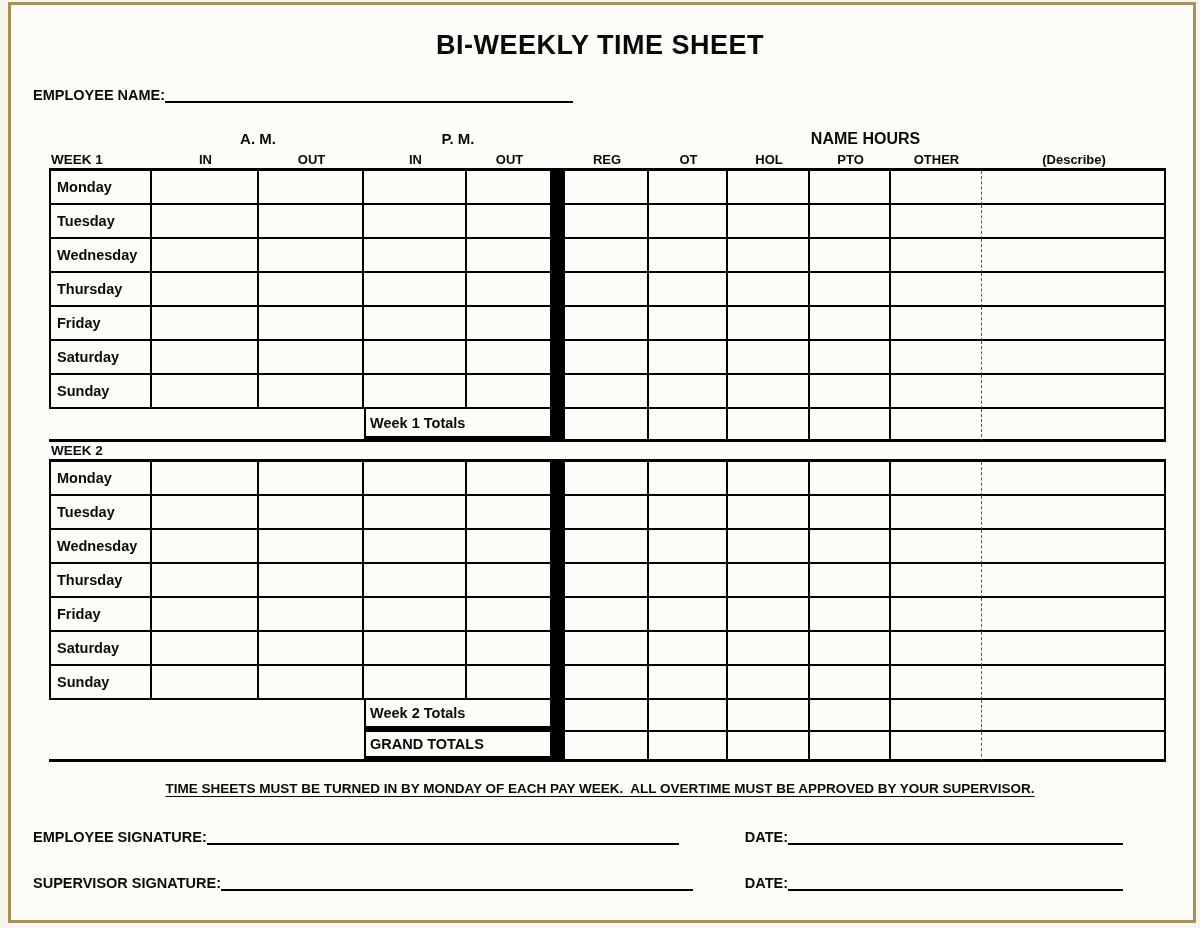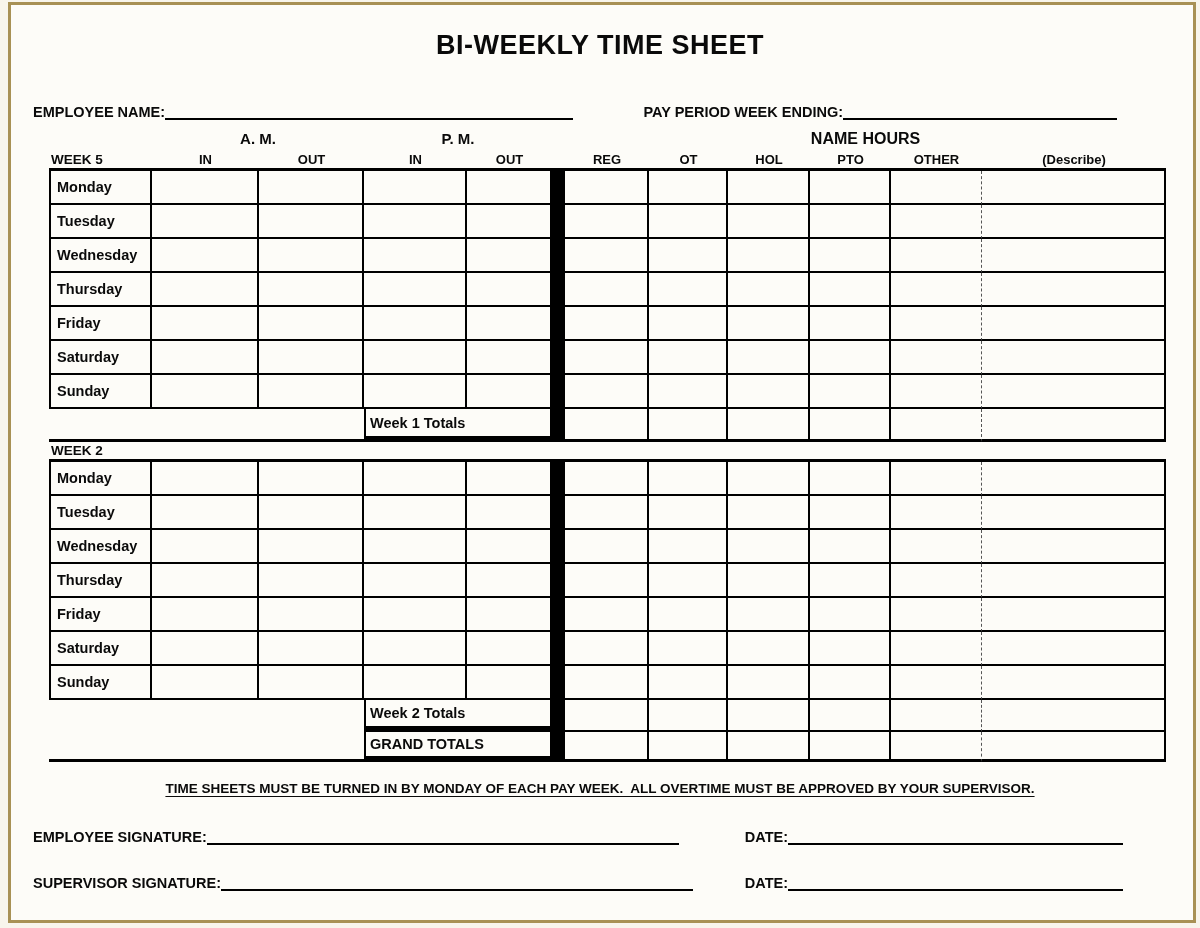"EMPLOYEE NAME:" .name-row { top: 101px -> 84px }
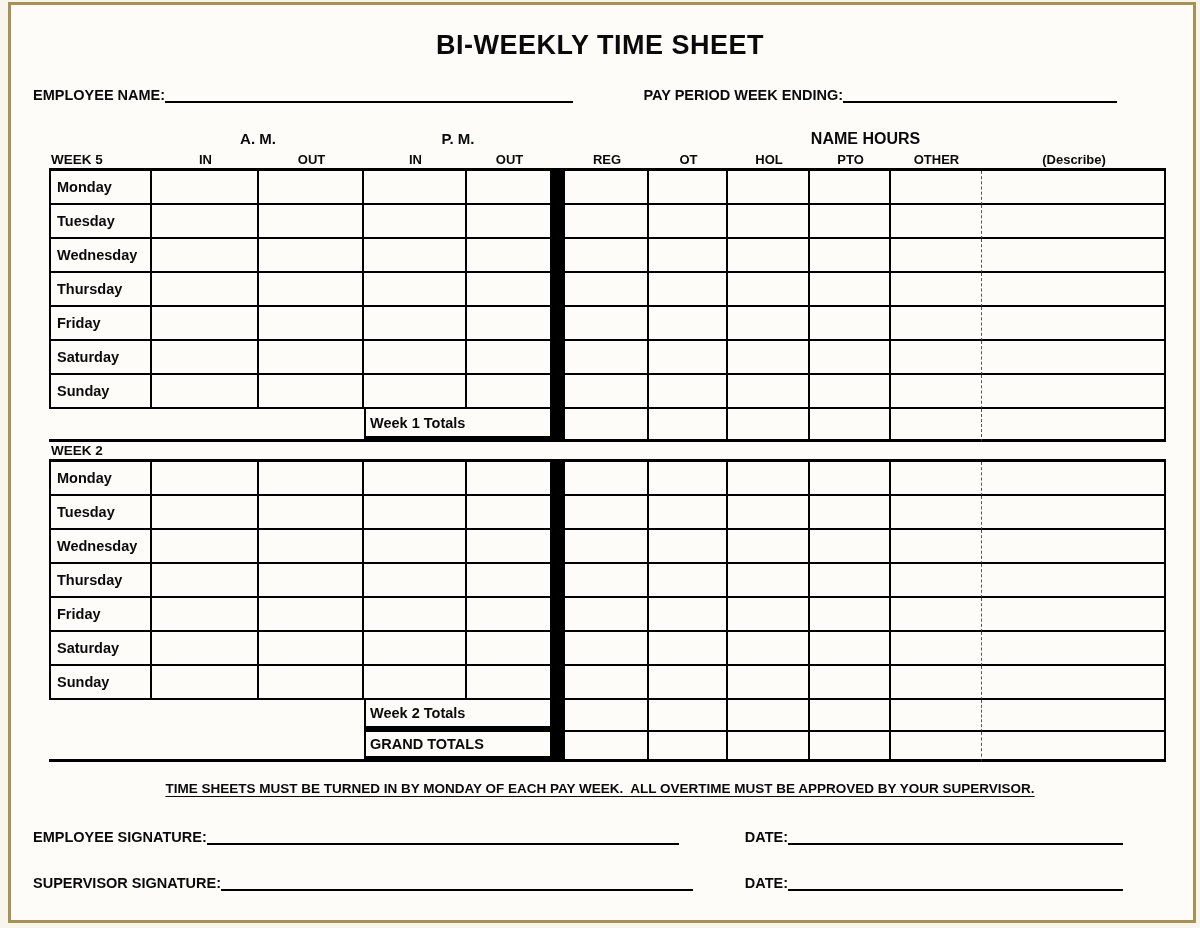"PAY PERIOD WEEK ENDING:" span.right-group { html: <span> <span>PAY PERIOD WEEK ENDING:</span> <span></span> </span> -> none }
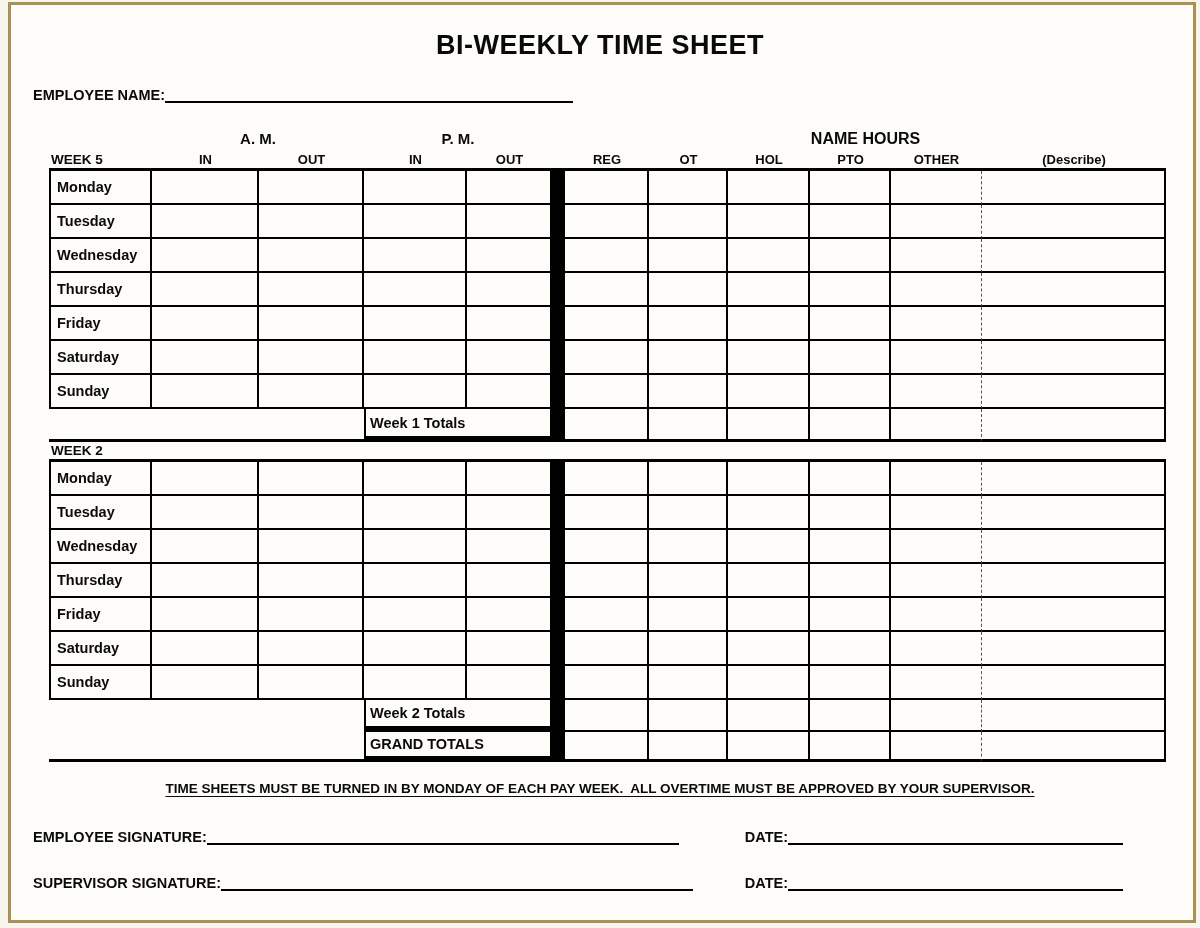"WEEK 5" div.wk { text: 5 -> 1 }
